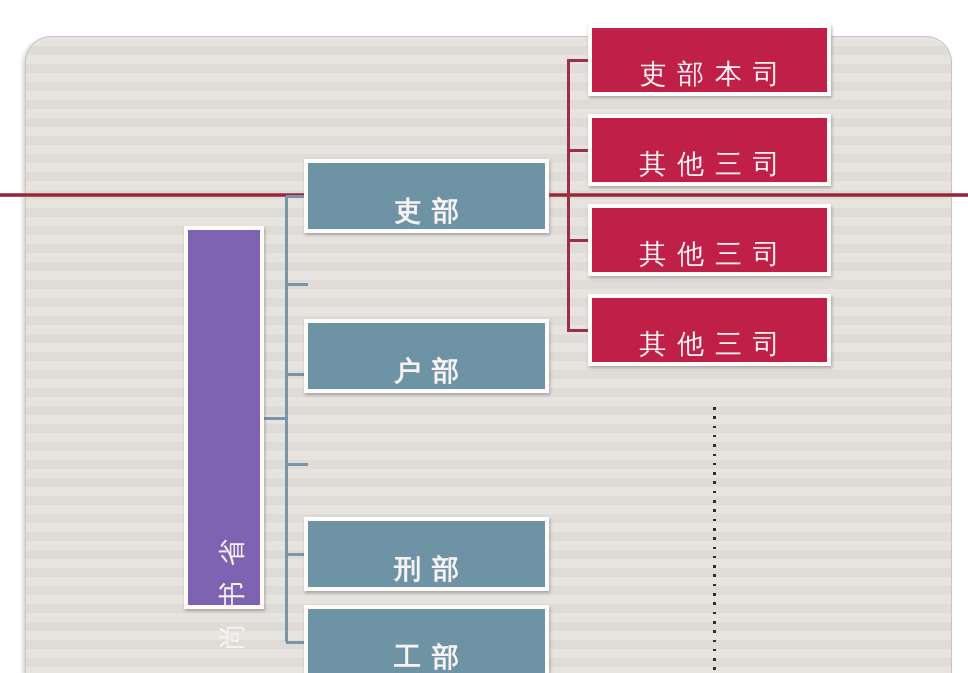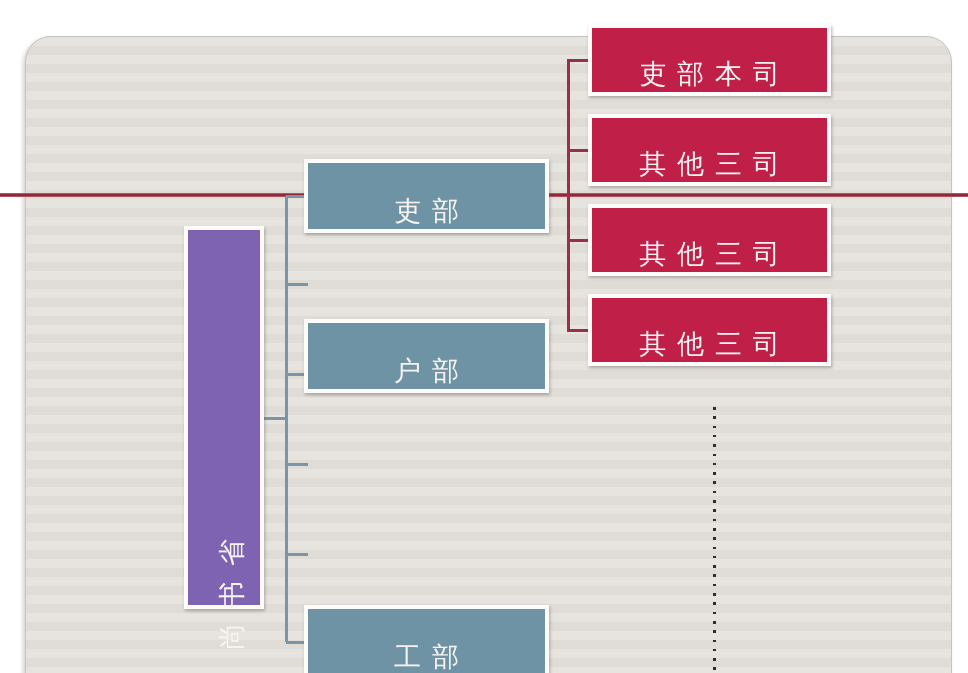"吏部" .node.ministry { font-weight: none -> bold }
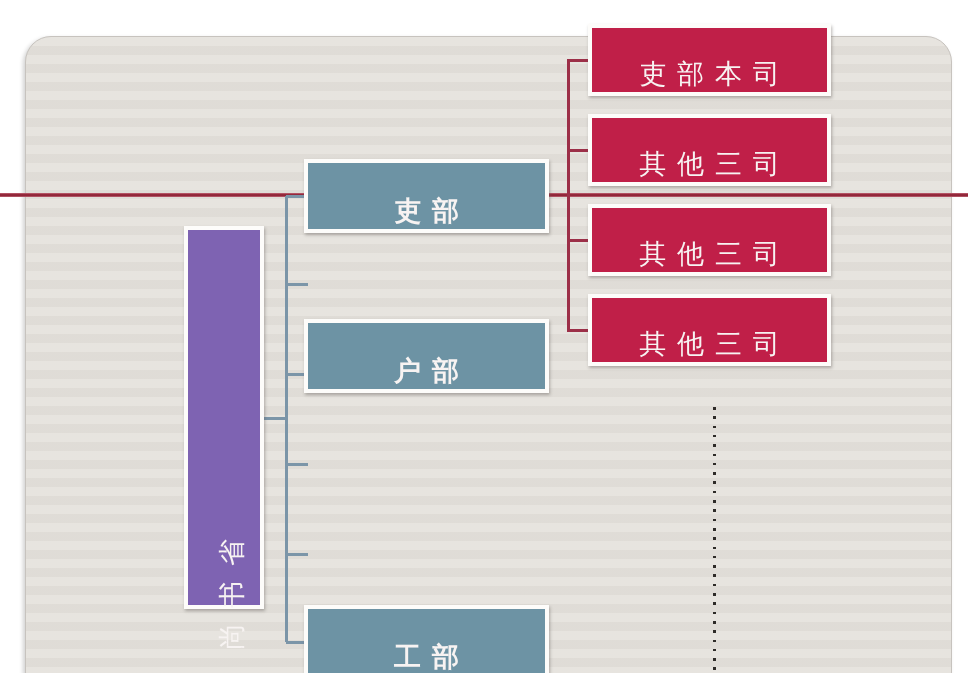"刑部" div.node { html: none -> <div> <span>刑部</span> </div> }
